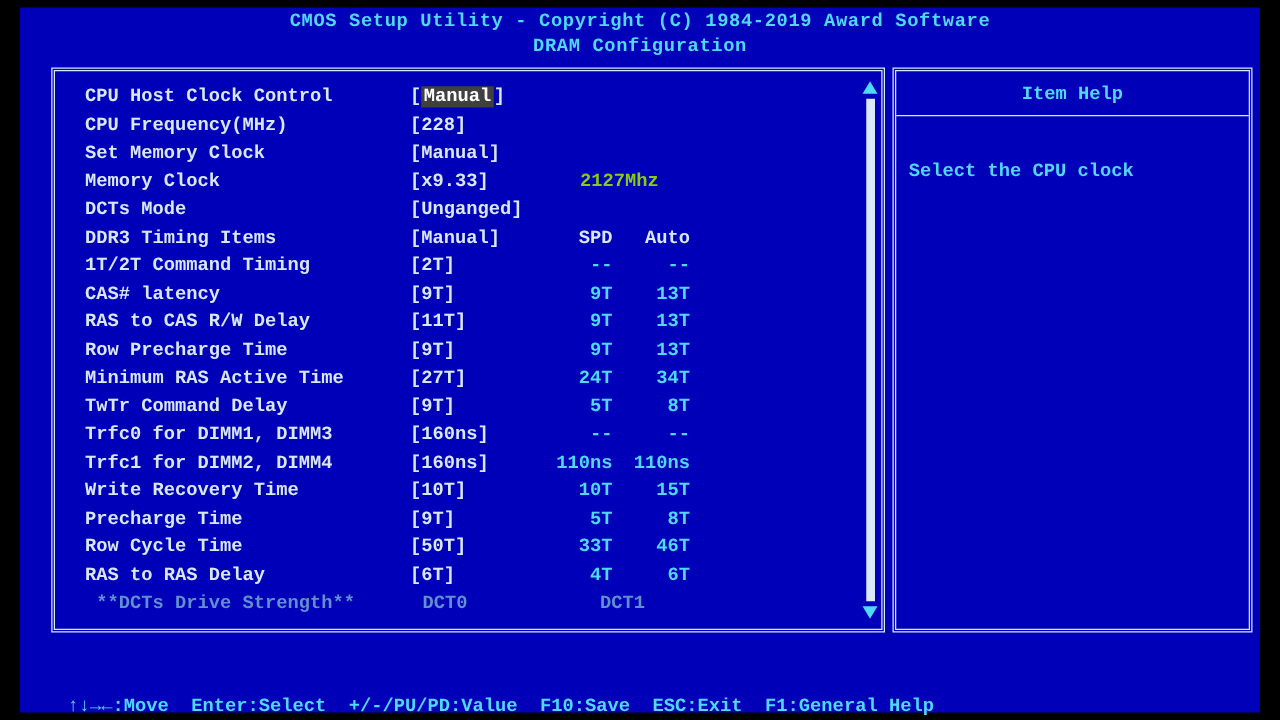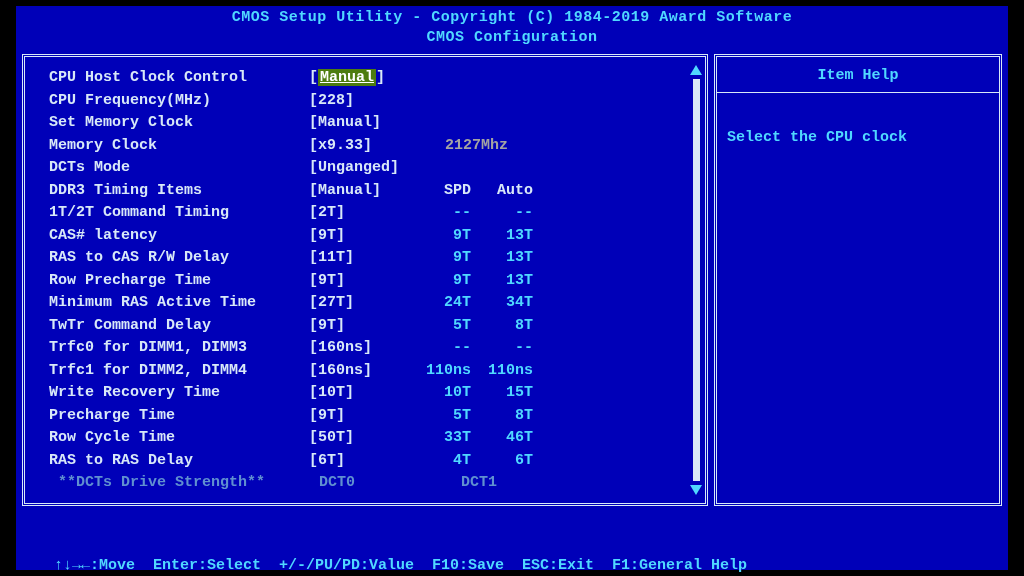"CMOS Configuration" div { text: CMOS -> DRAM }
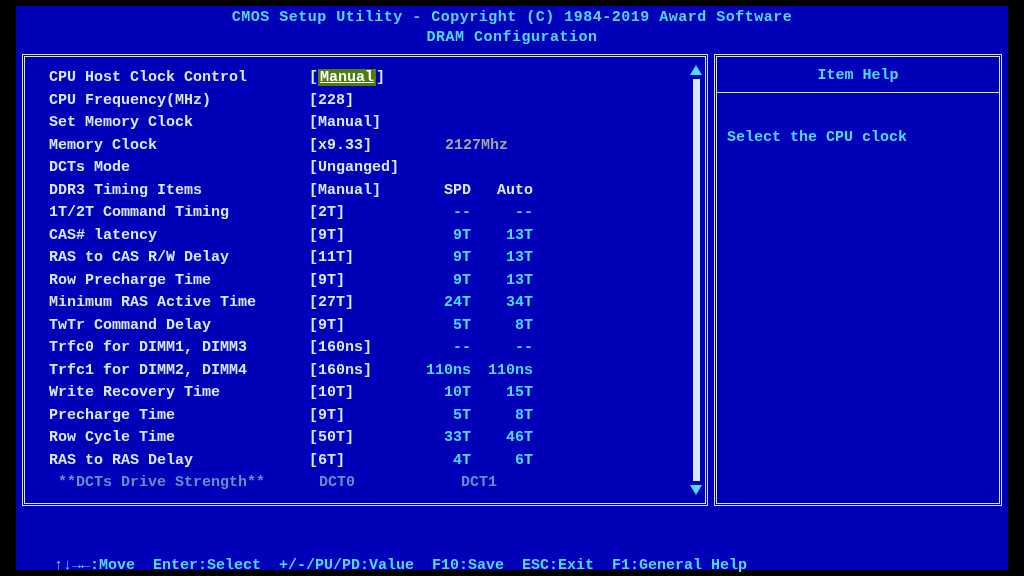"CPU Host Clock Control" .left-panel { margin-left: none -> 19px }
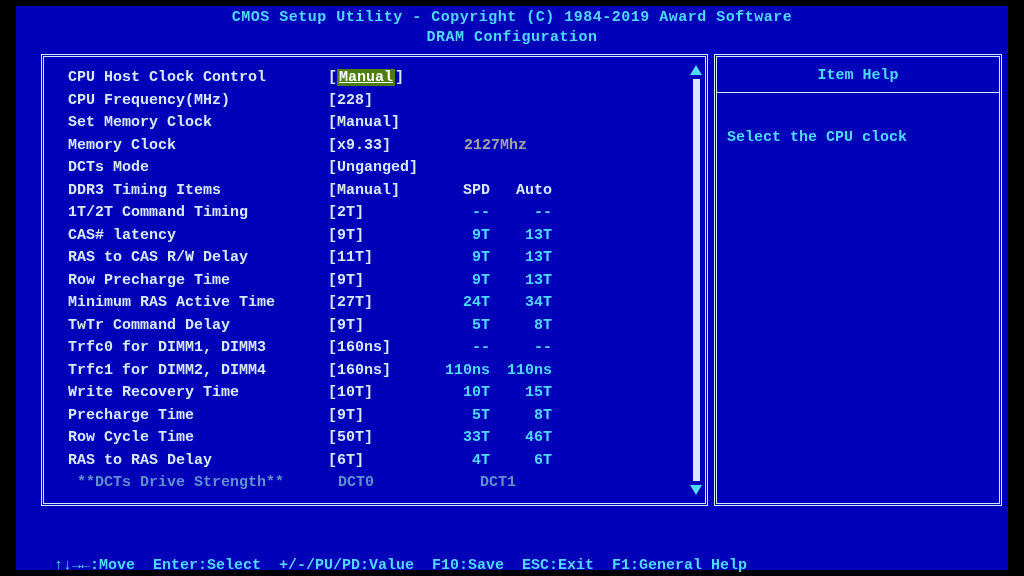"Manual" .highlight { background: #4d7c0f -> #404040; text-decoration: underline -> none }
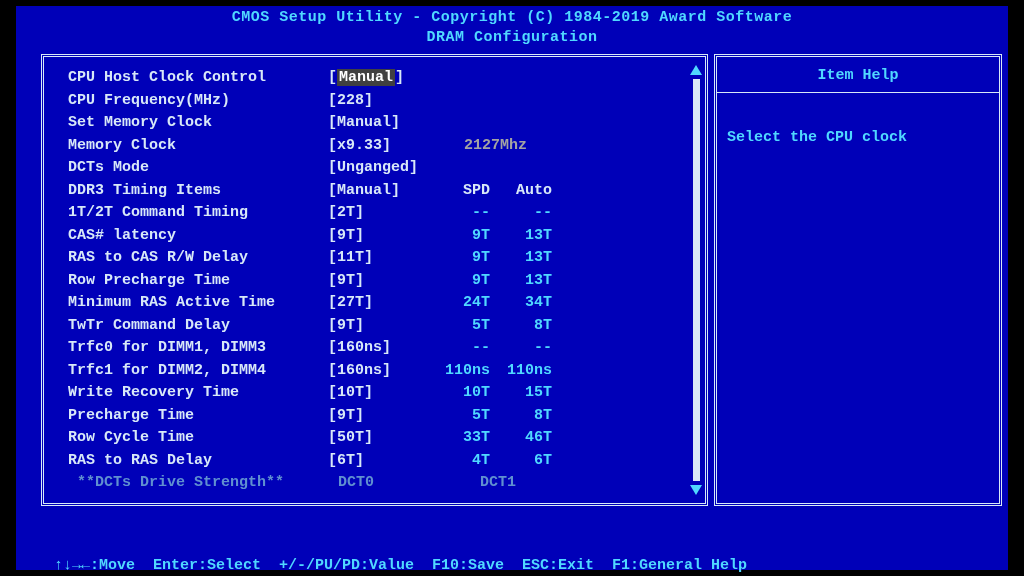"2127Mhz" .clocklbl { color: #a3a3a3 -> #84cc16 }
